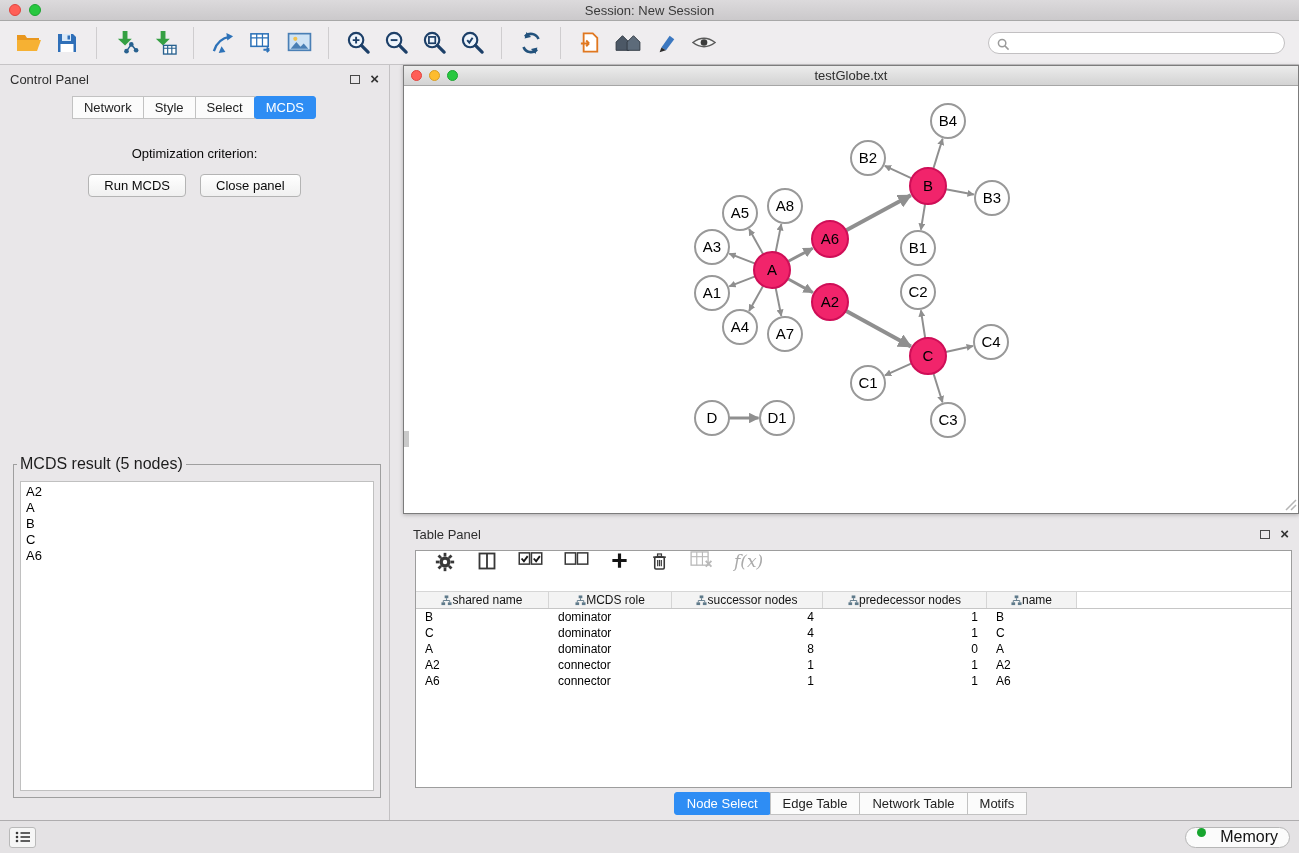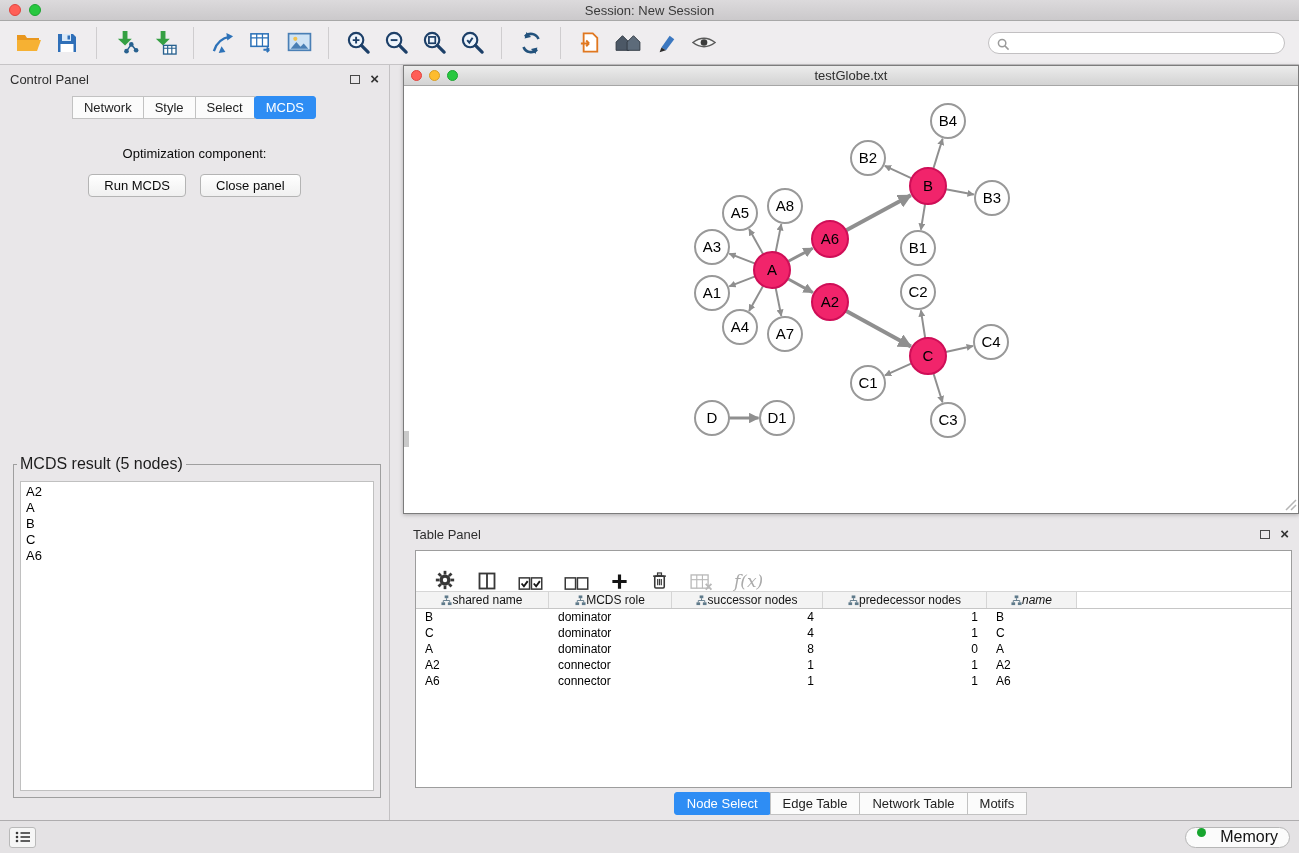"Optimization component:" div.opt-label { text: component -> criterion }
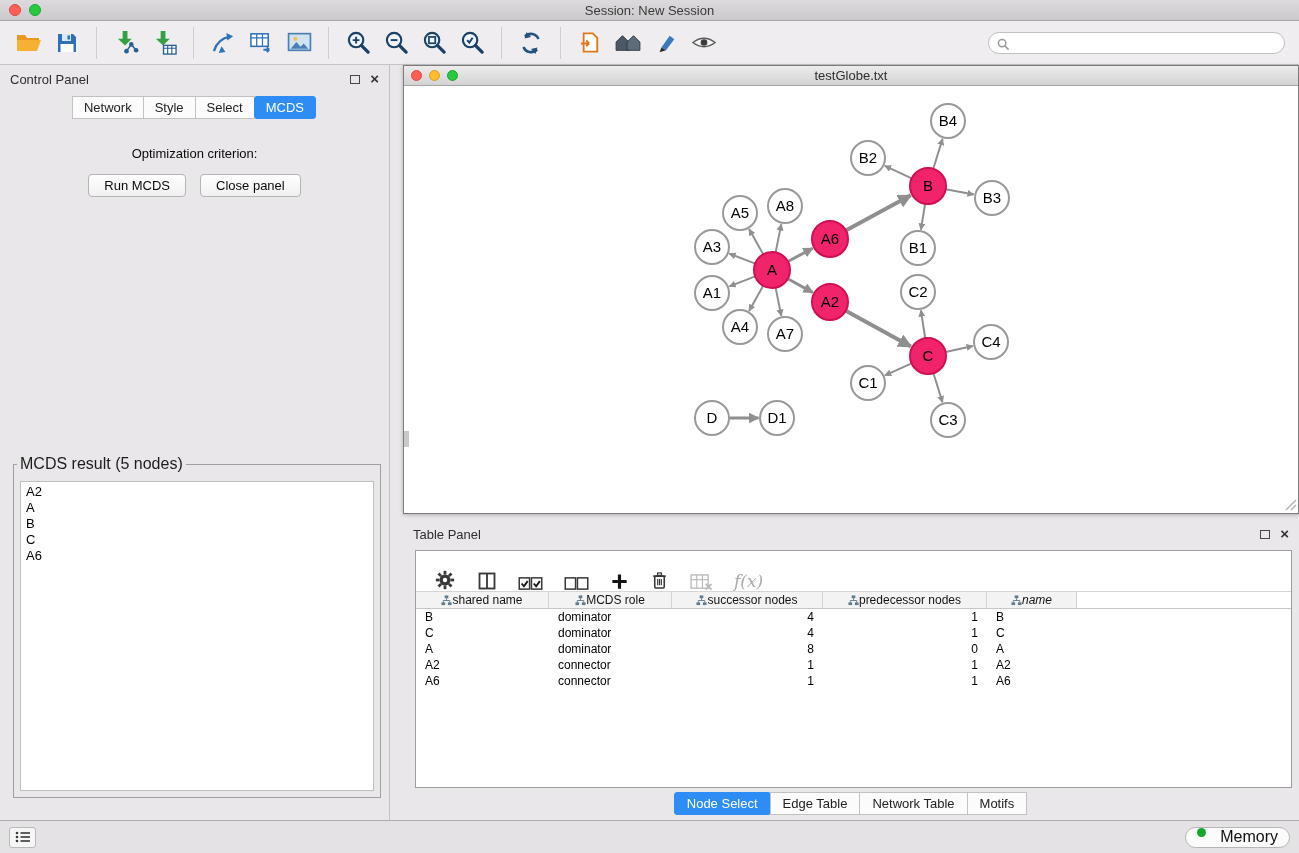"f(x)" .tp-toolbar { align-items: flex-end -> flex-start }
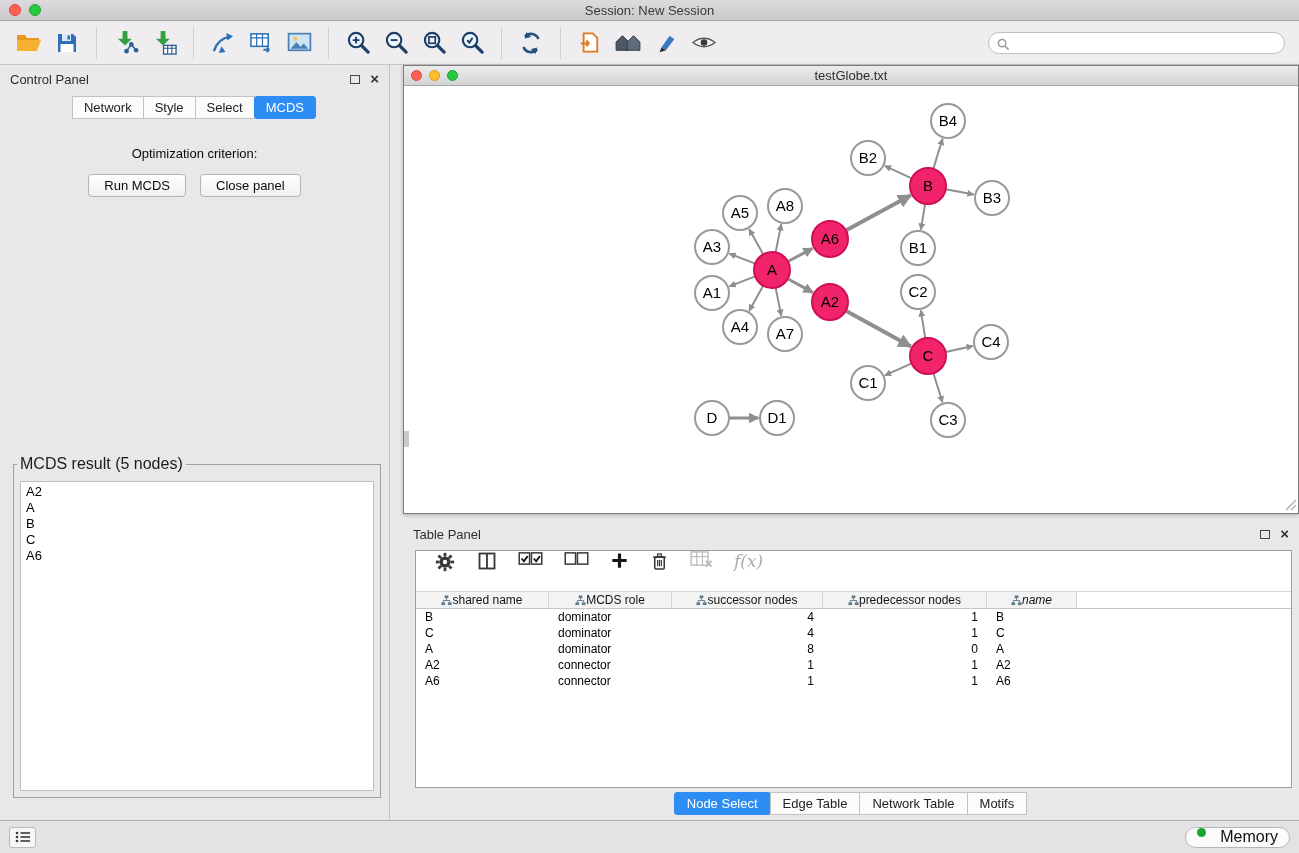"name" div.th { font-style: italic -> none }
